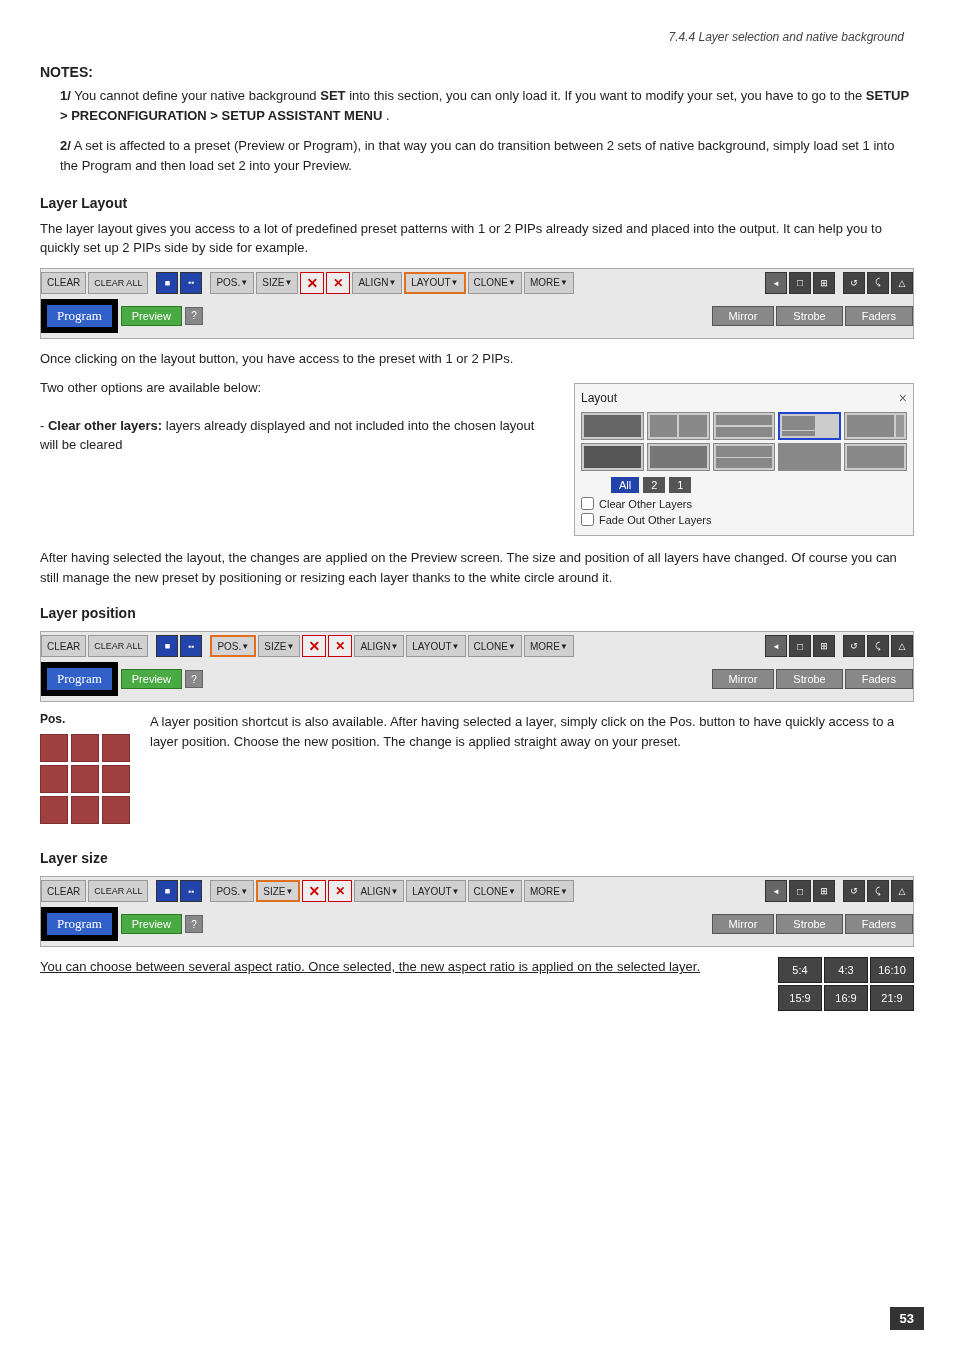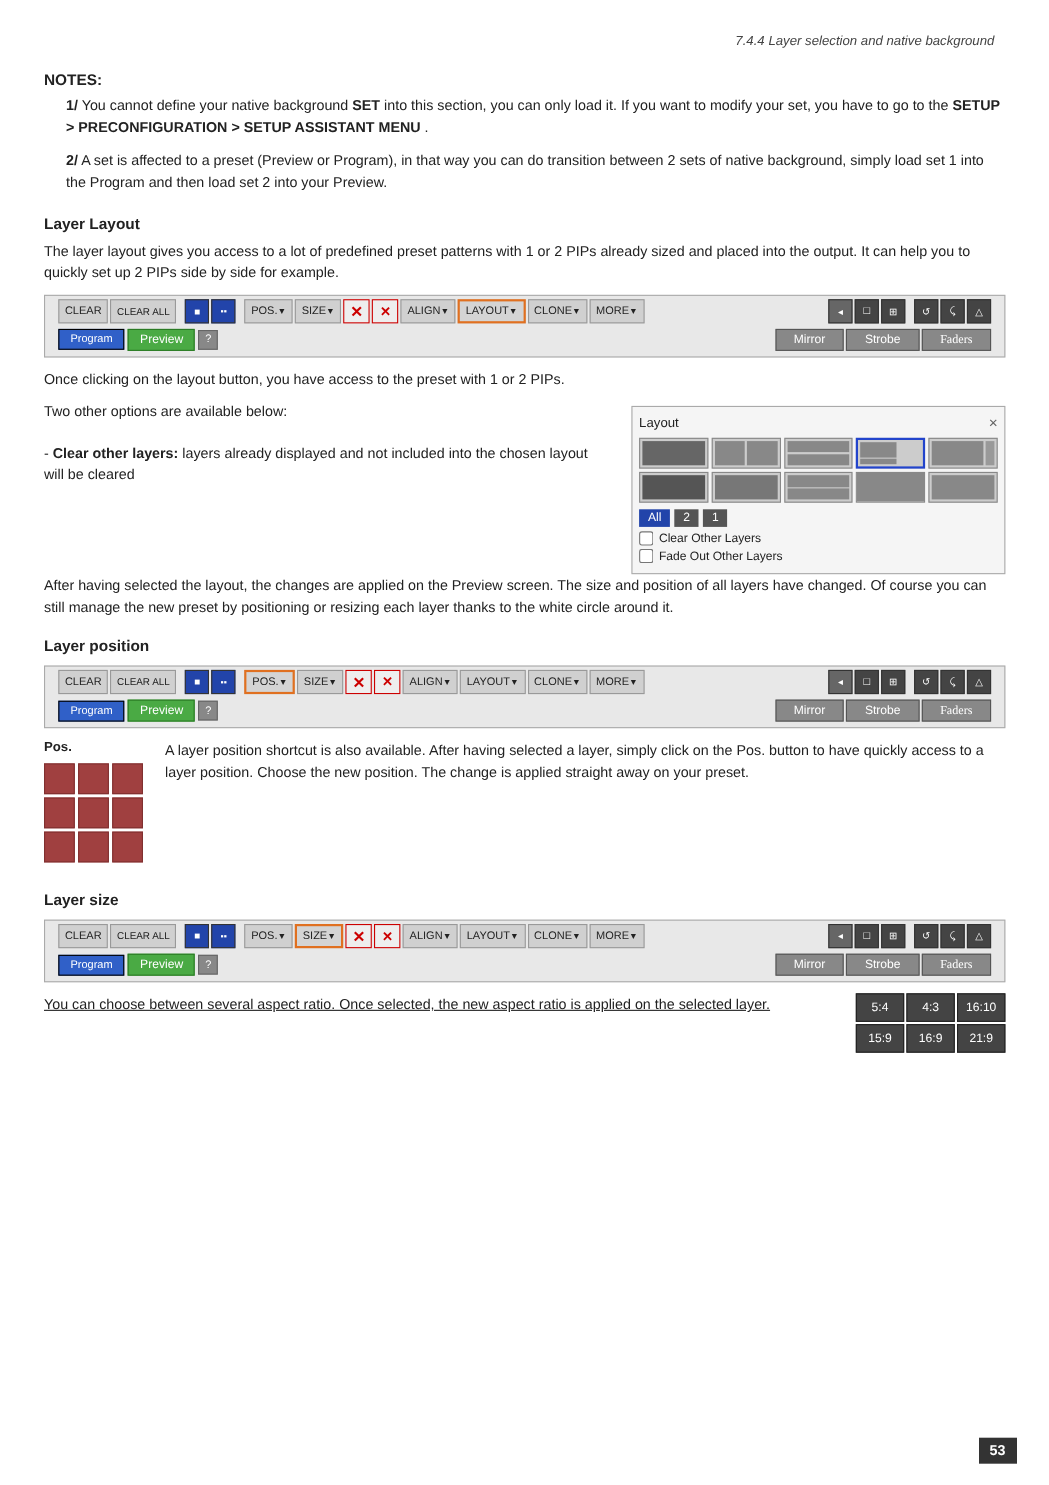"CLEAR" .toolbar-wrapper { padding: 3px 12px -> 3px 0 }
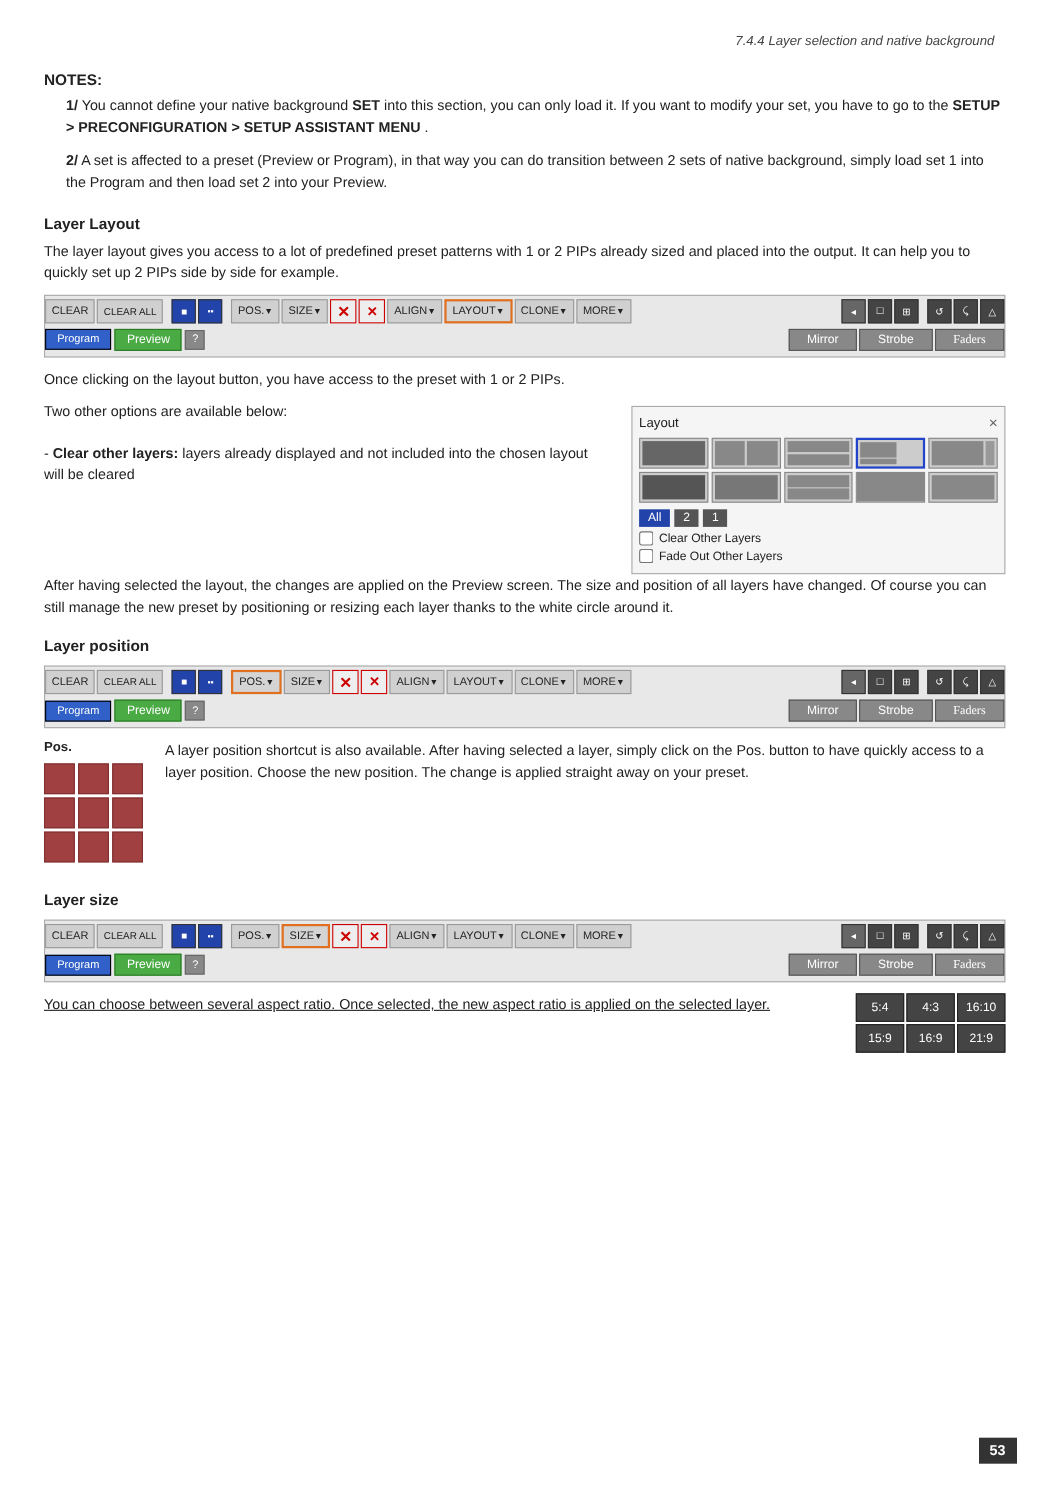"Program" .btn-program { border: 1px solid #000000 -> 6px solid #000000; font-family: none -> Liberation Serif, serif; font-size: 10px -> 13px }
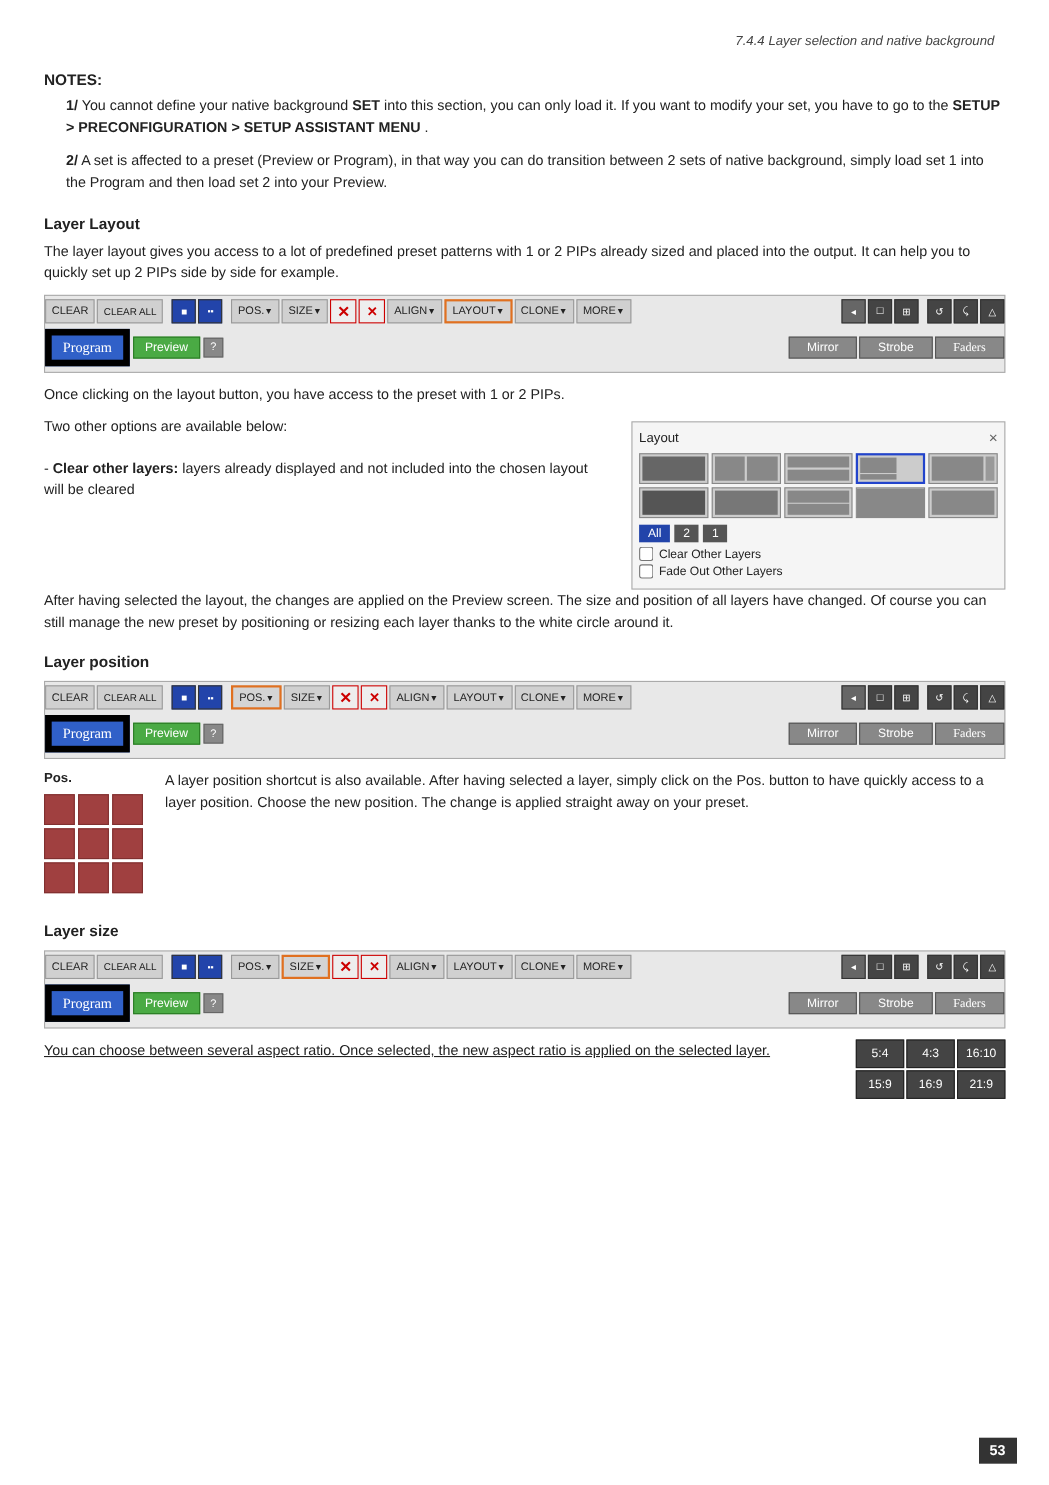"Faders" .btn-faders { font-family: Liberation Serif, serif -> none }
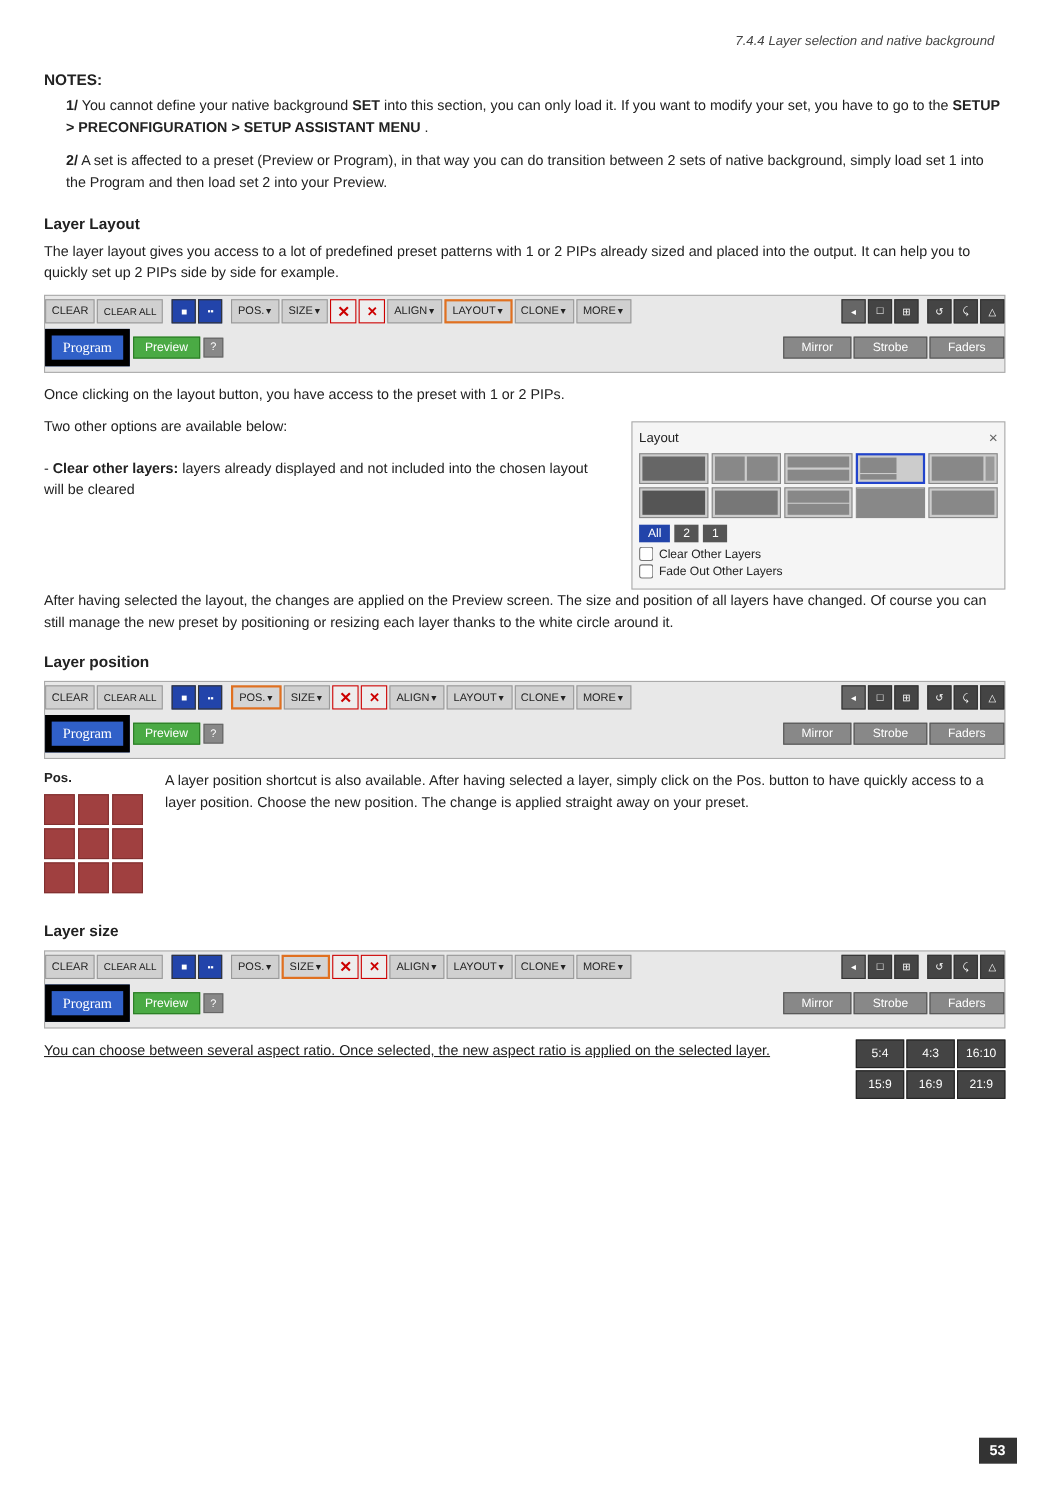"All" .layout-num-btn.active { margin-left: none -> 30px }
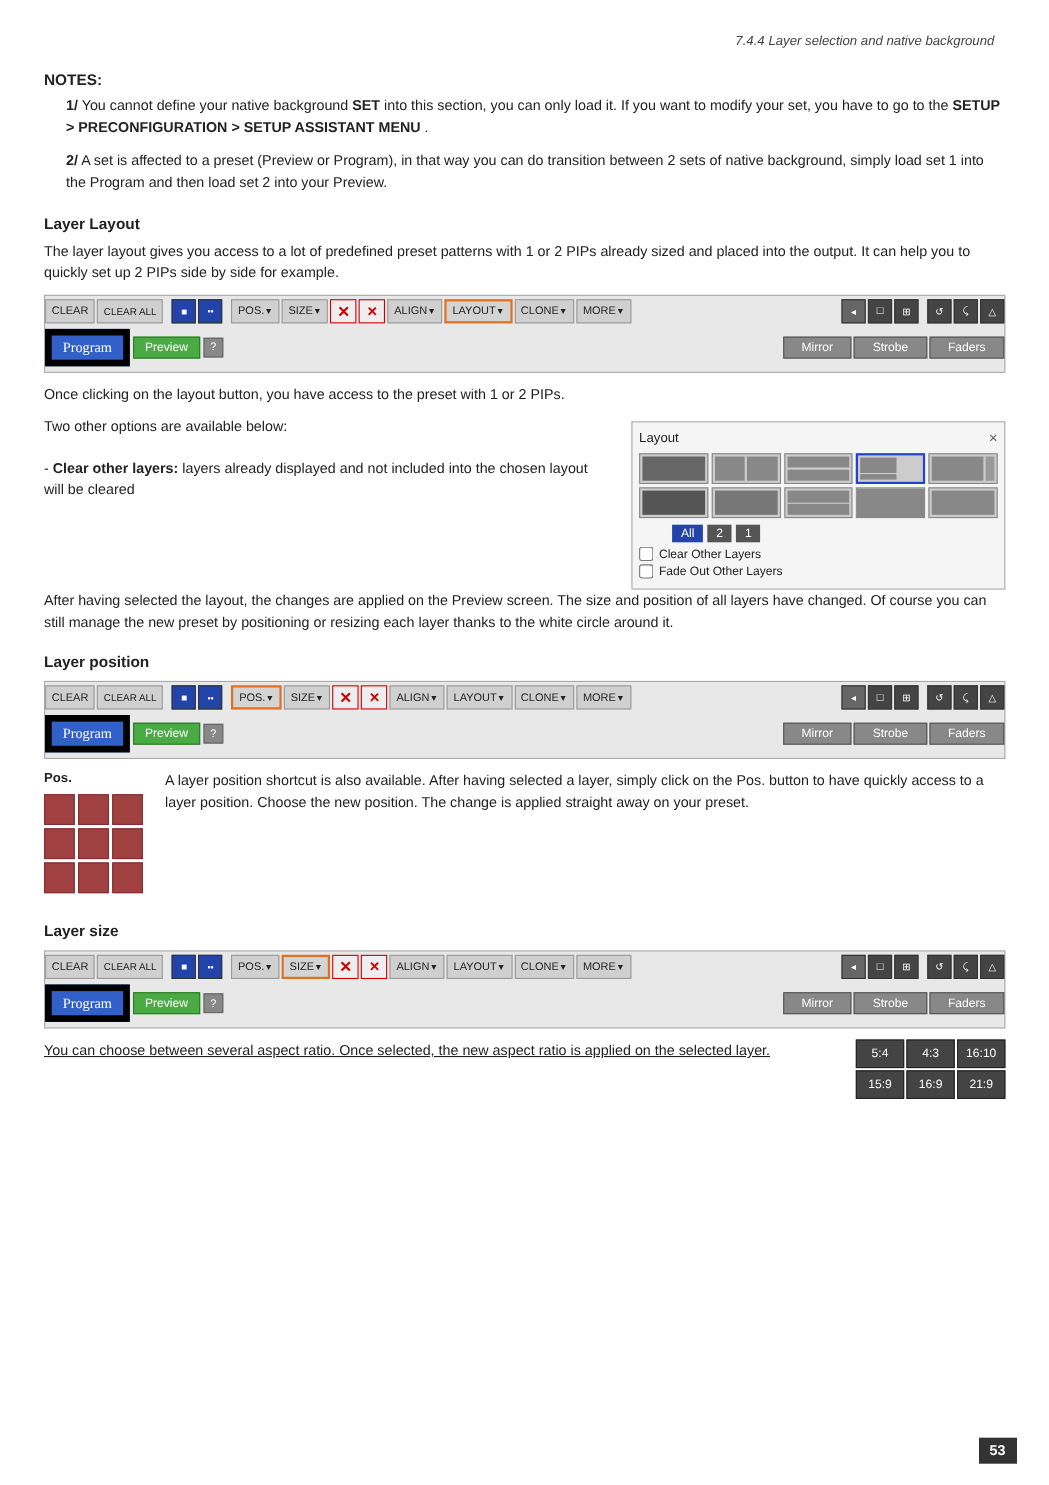"After having selected the layout," p { margin-top: 0 -> 12px }
